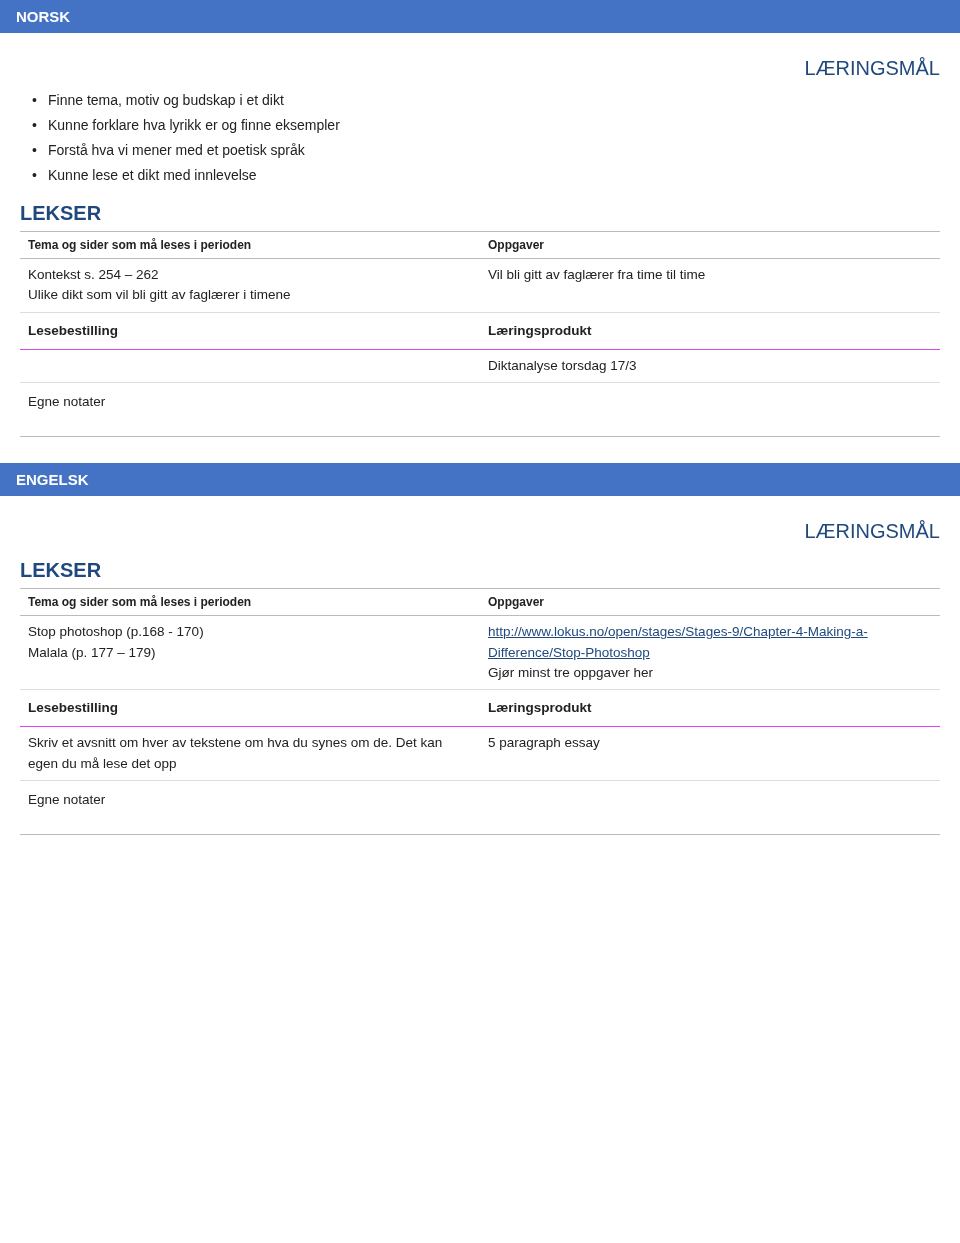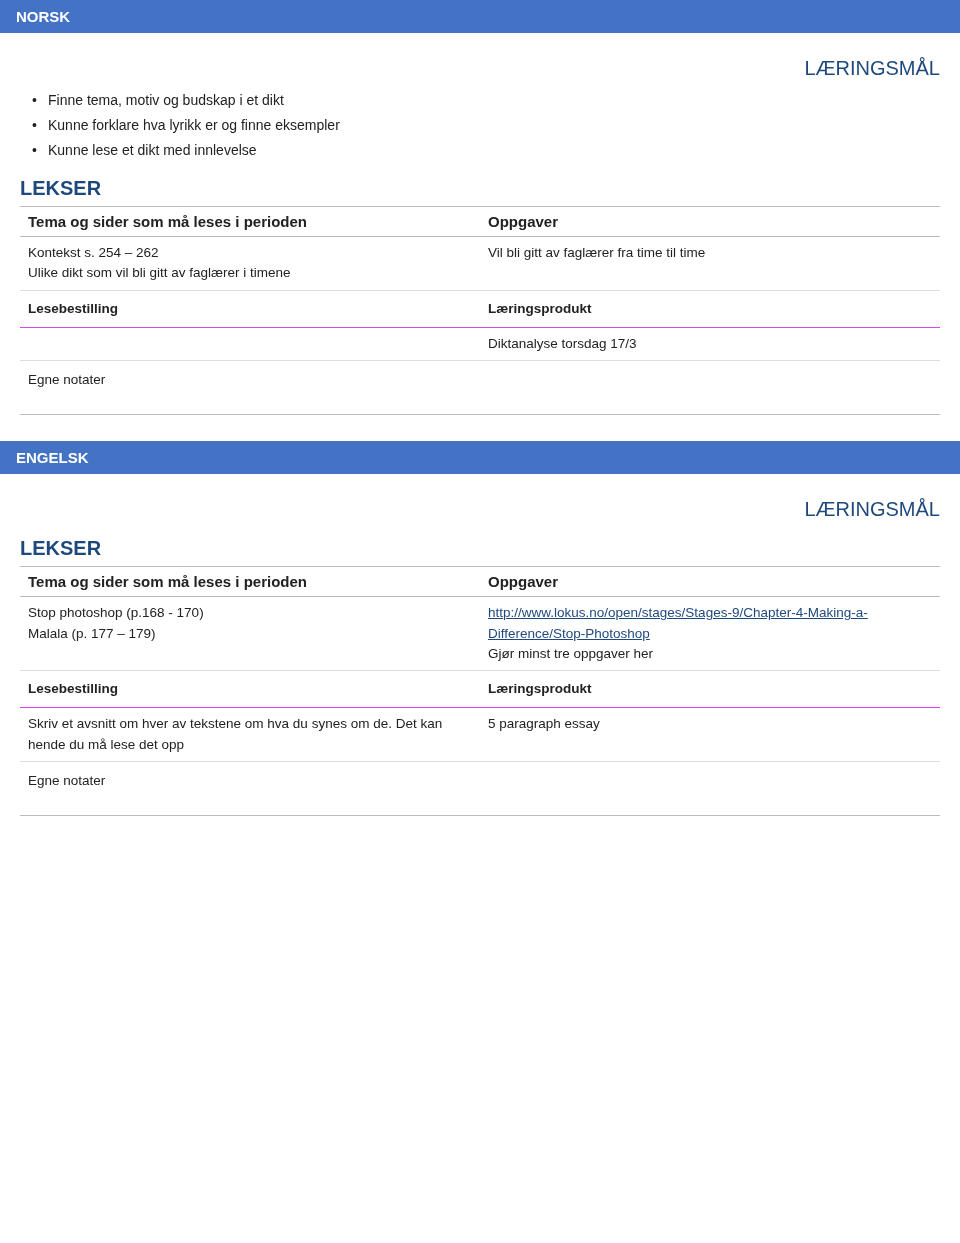"Forstå hva vi mener med" li { html: none -> <li>Forstå hva vi mener med et poetisk språk</li> }
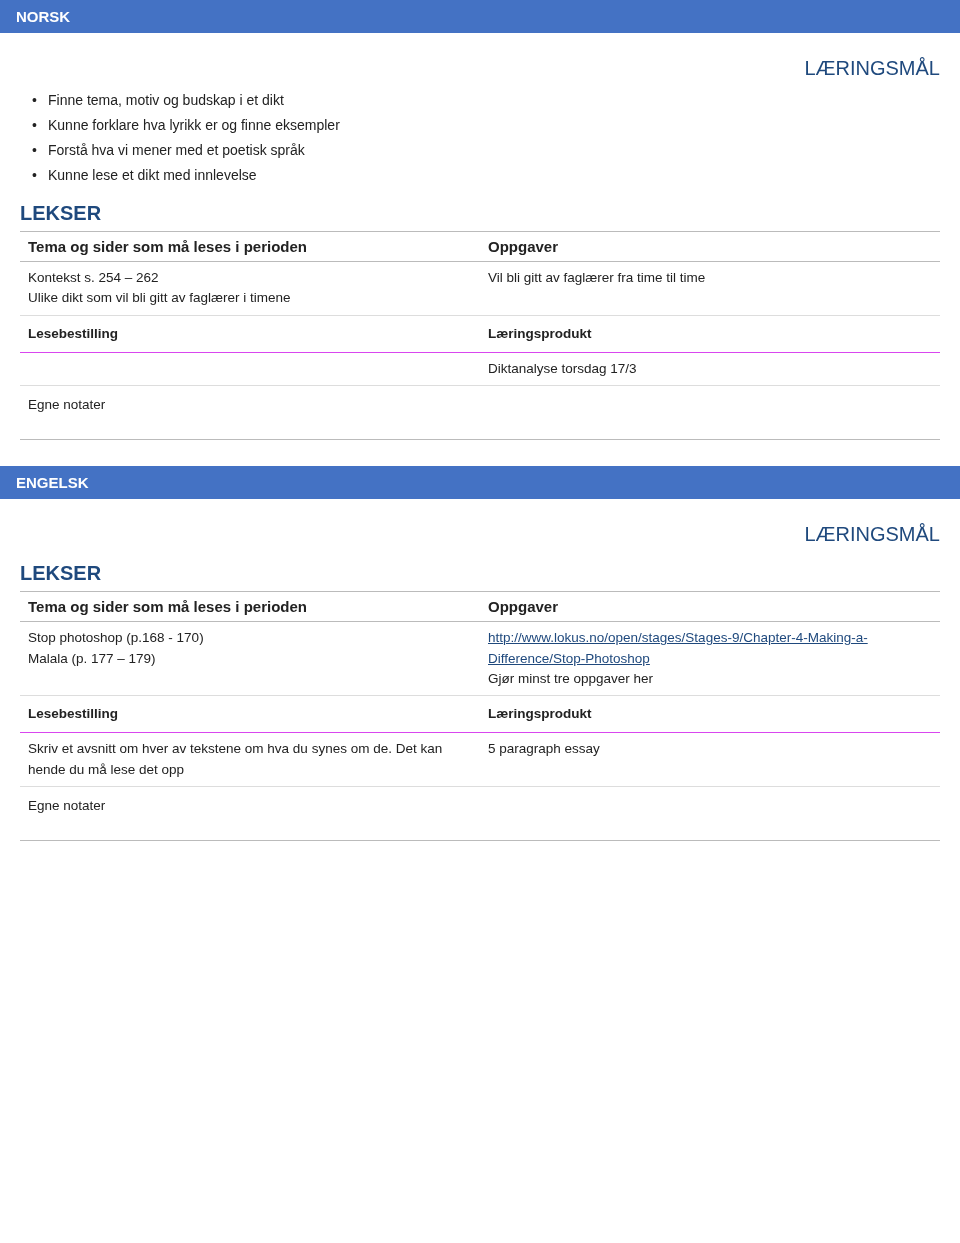"Tema og sider som må" .lekser-table th { font-size: 15px -> 12px }
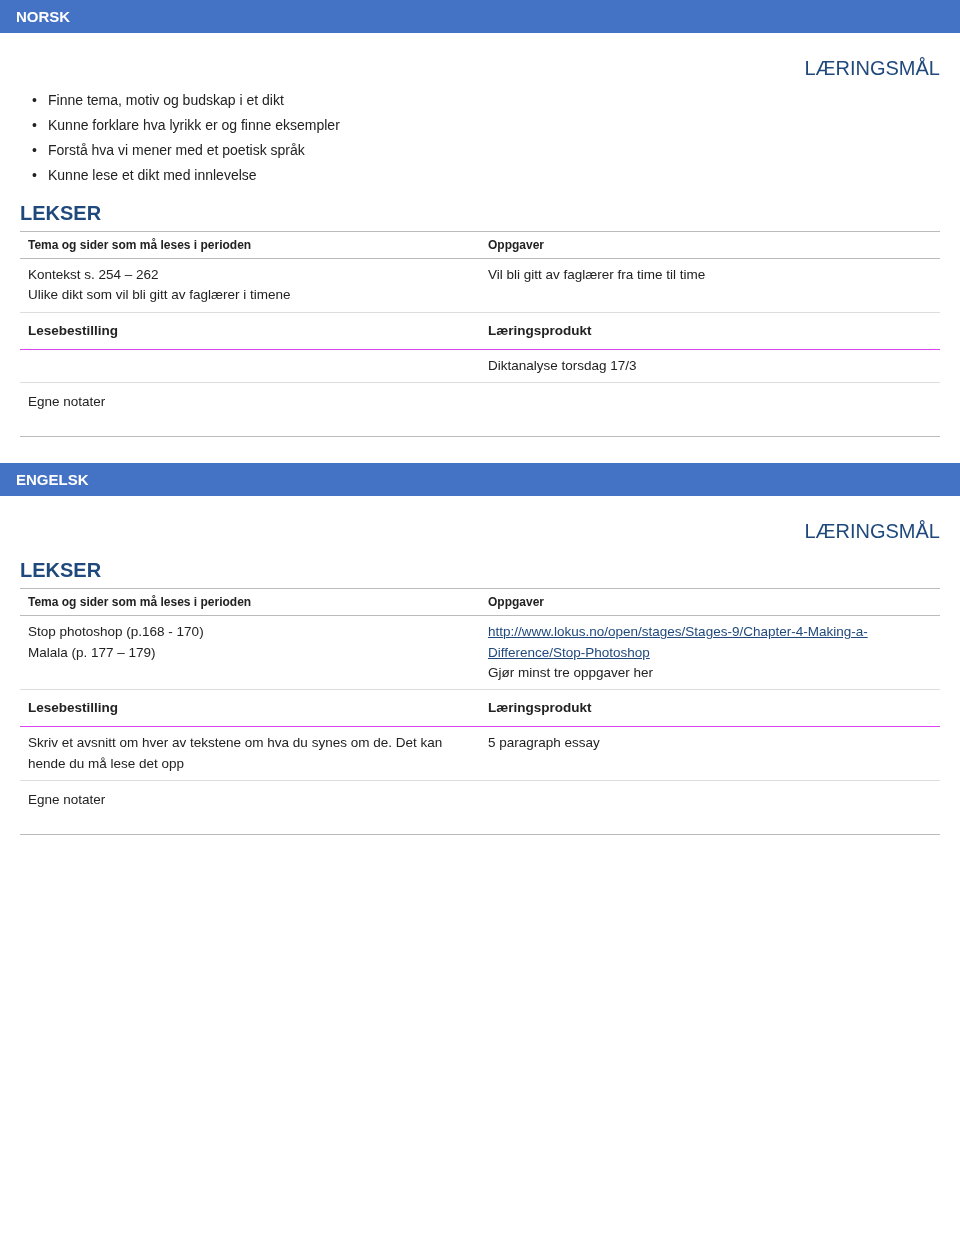"Skriv et avsnitt om hver" td.col-left { text: hende -> egen }
